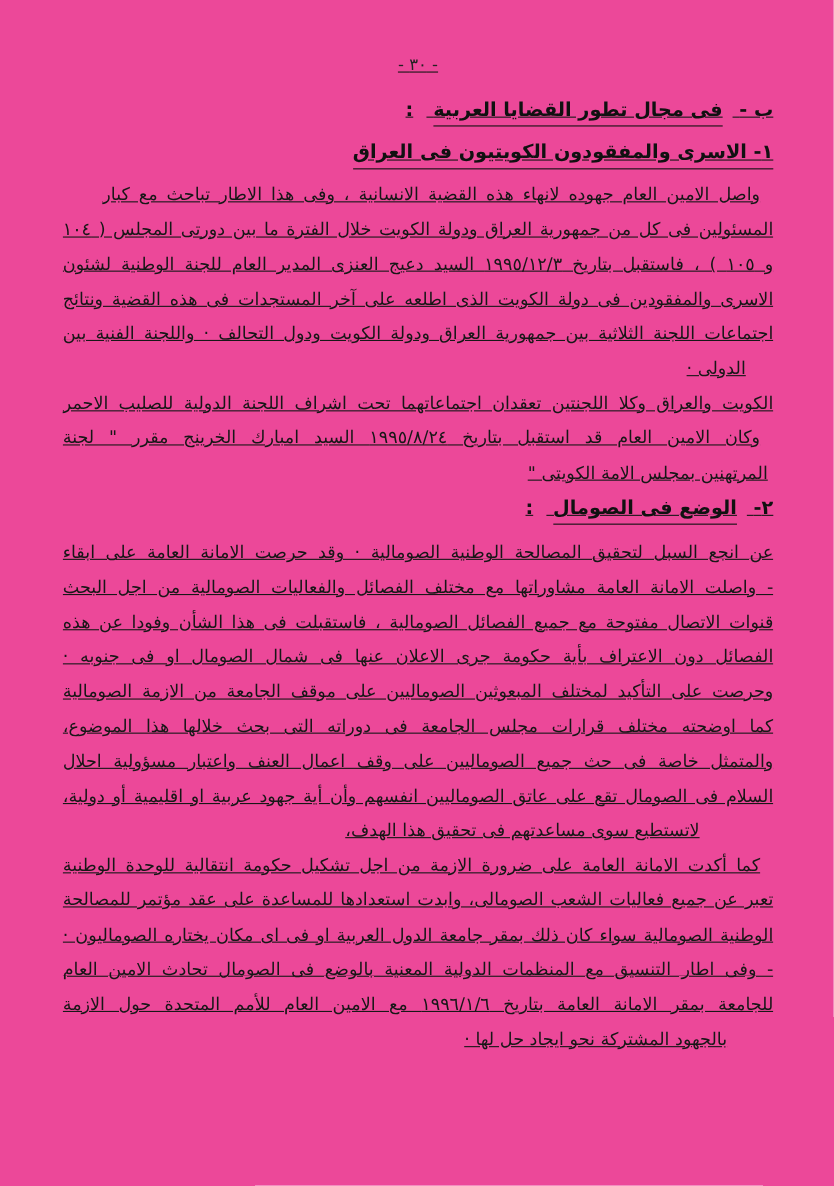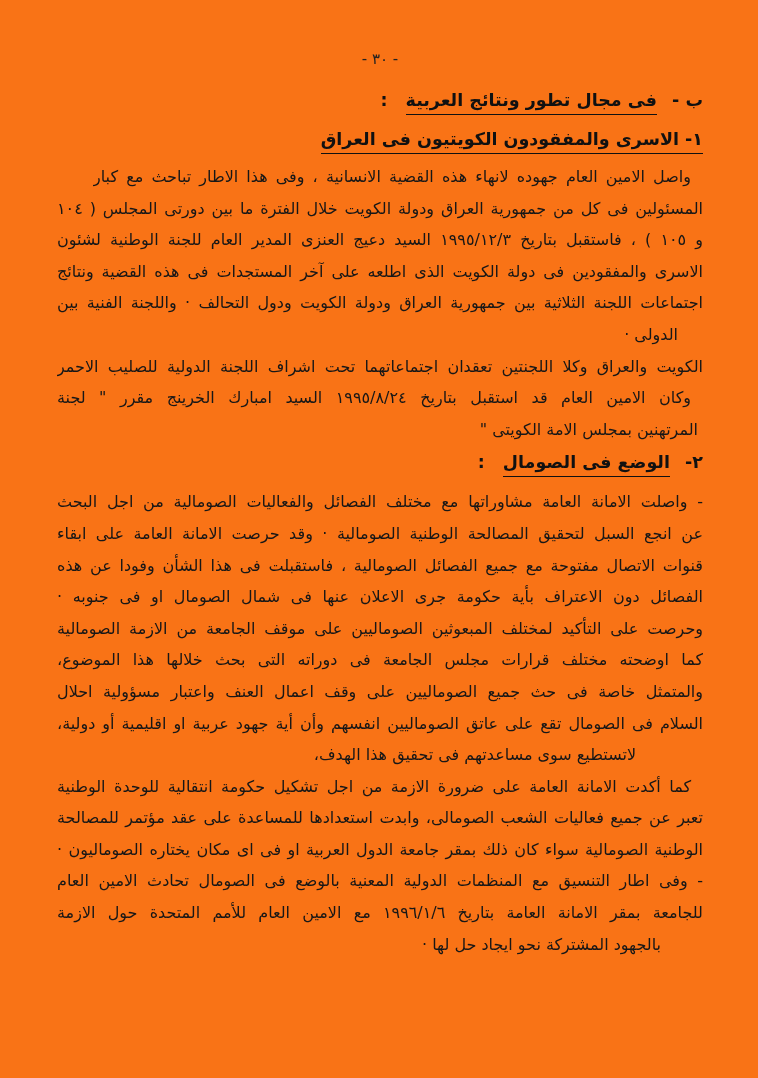"- ٣٠ -" .page { background: #f97316 -> #ec4899; text-decoration: none -> underline }
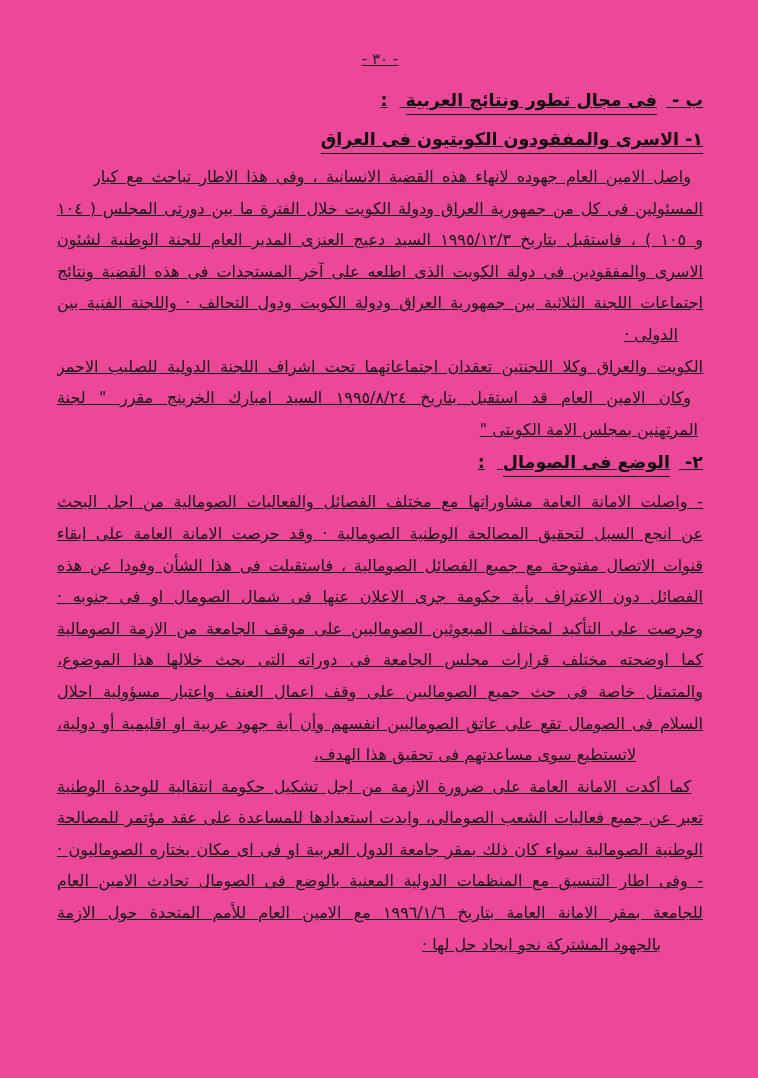"فى مجال تطور ونتائج العربية" span.u { text: ونتائج -> القضايا }
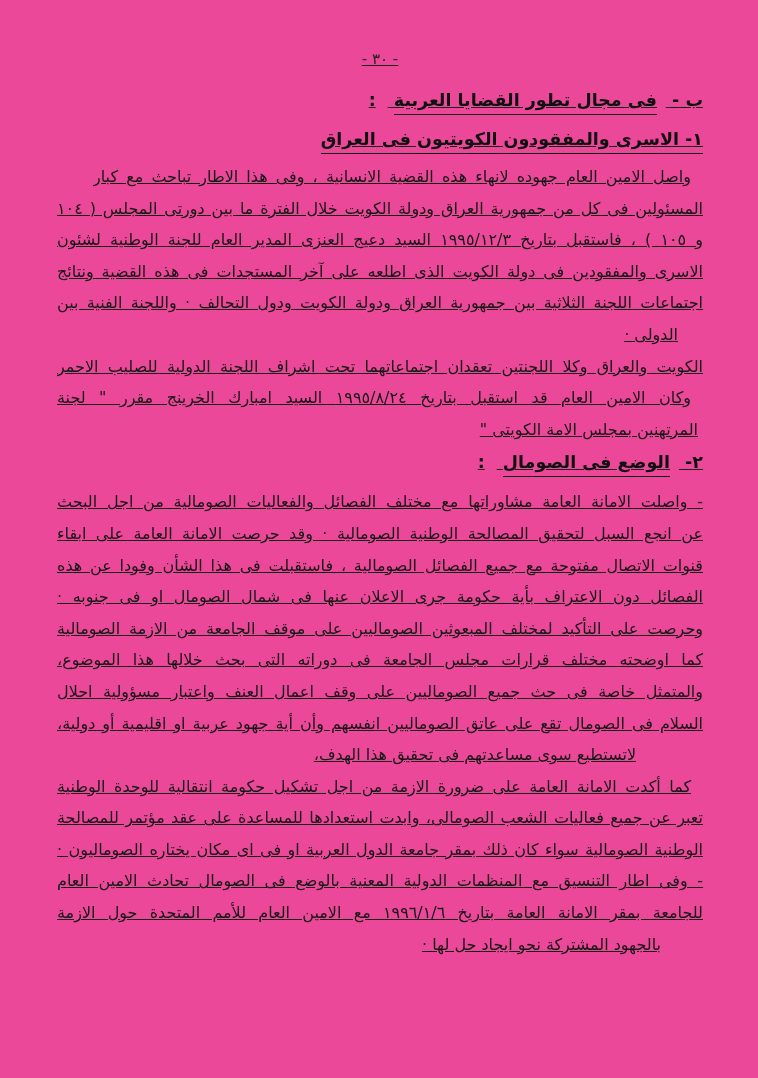"- واصلت الامانة العامة مشاوراتها" div.line { order: before "عن انجع السبل لتحقيق المصالحة" -> after "عن انجع السبل لتحقيق المصالحة" }
